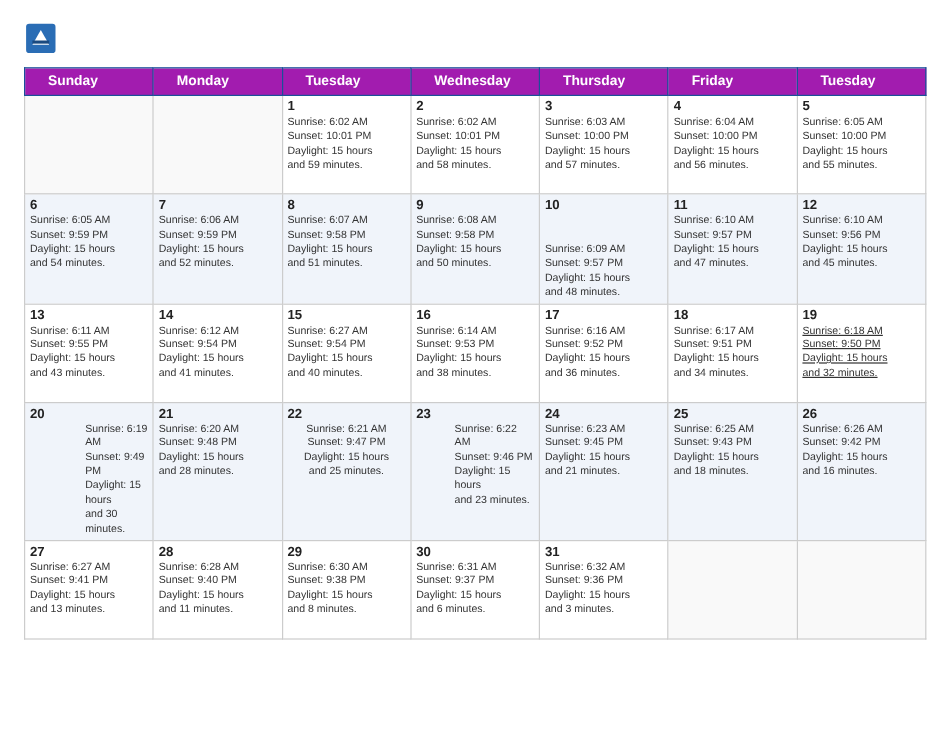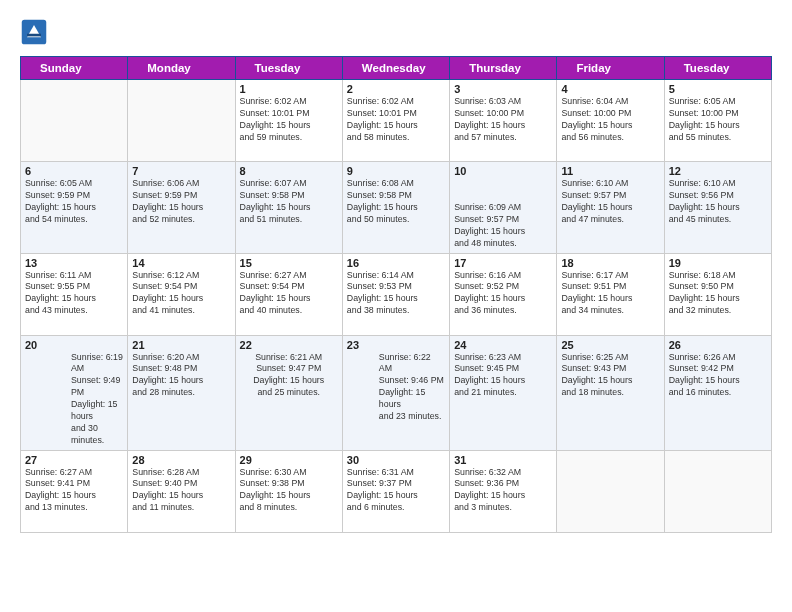"Sunrise: 6:18 AM" div.cell-content { text-decoration: none -> underline }
